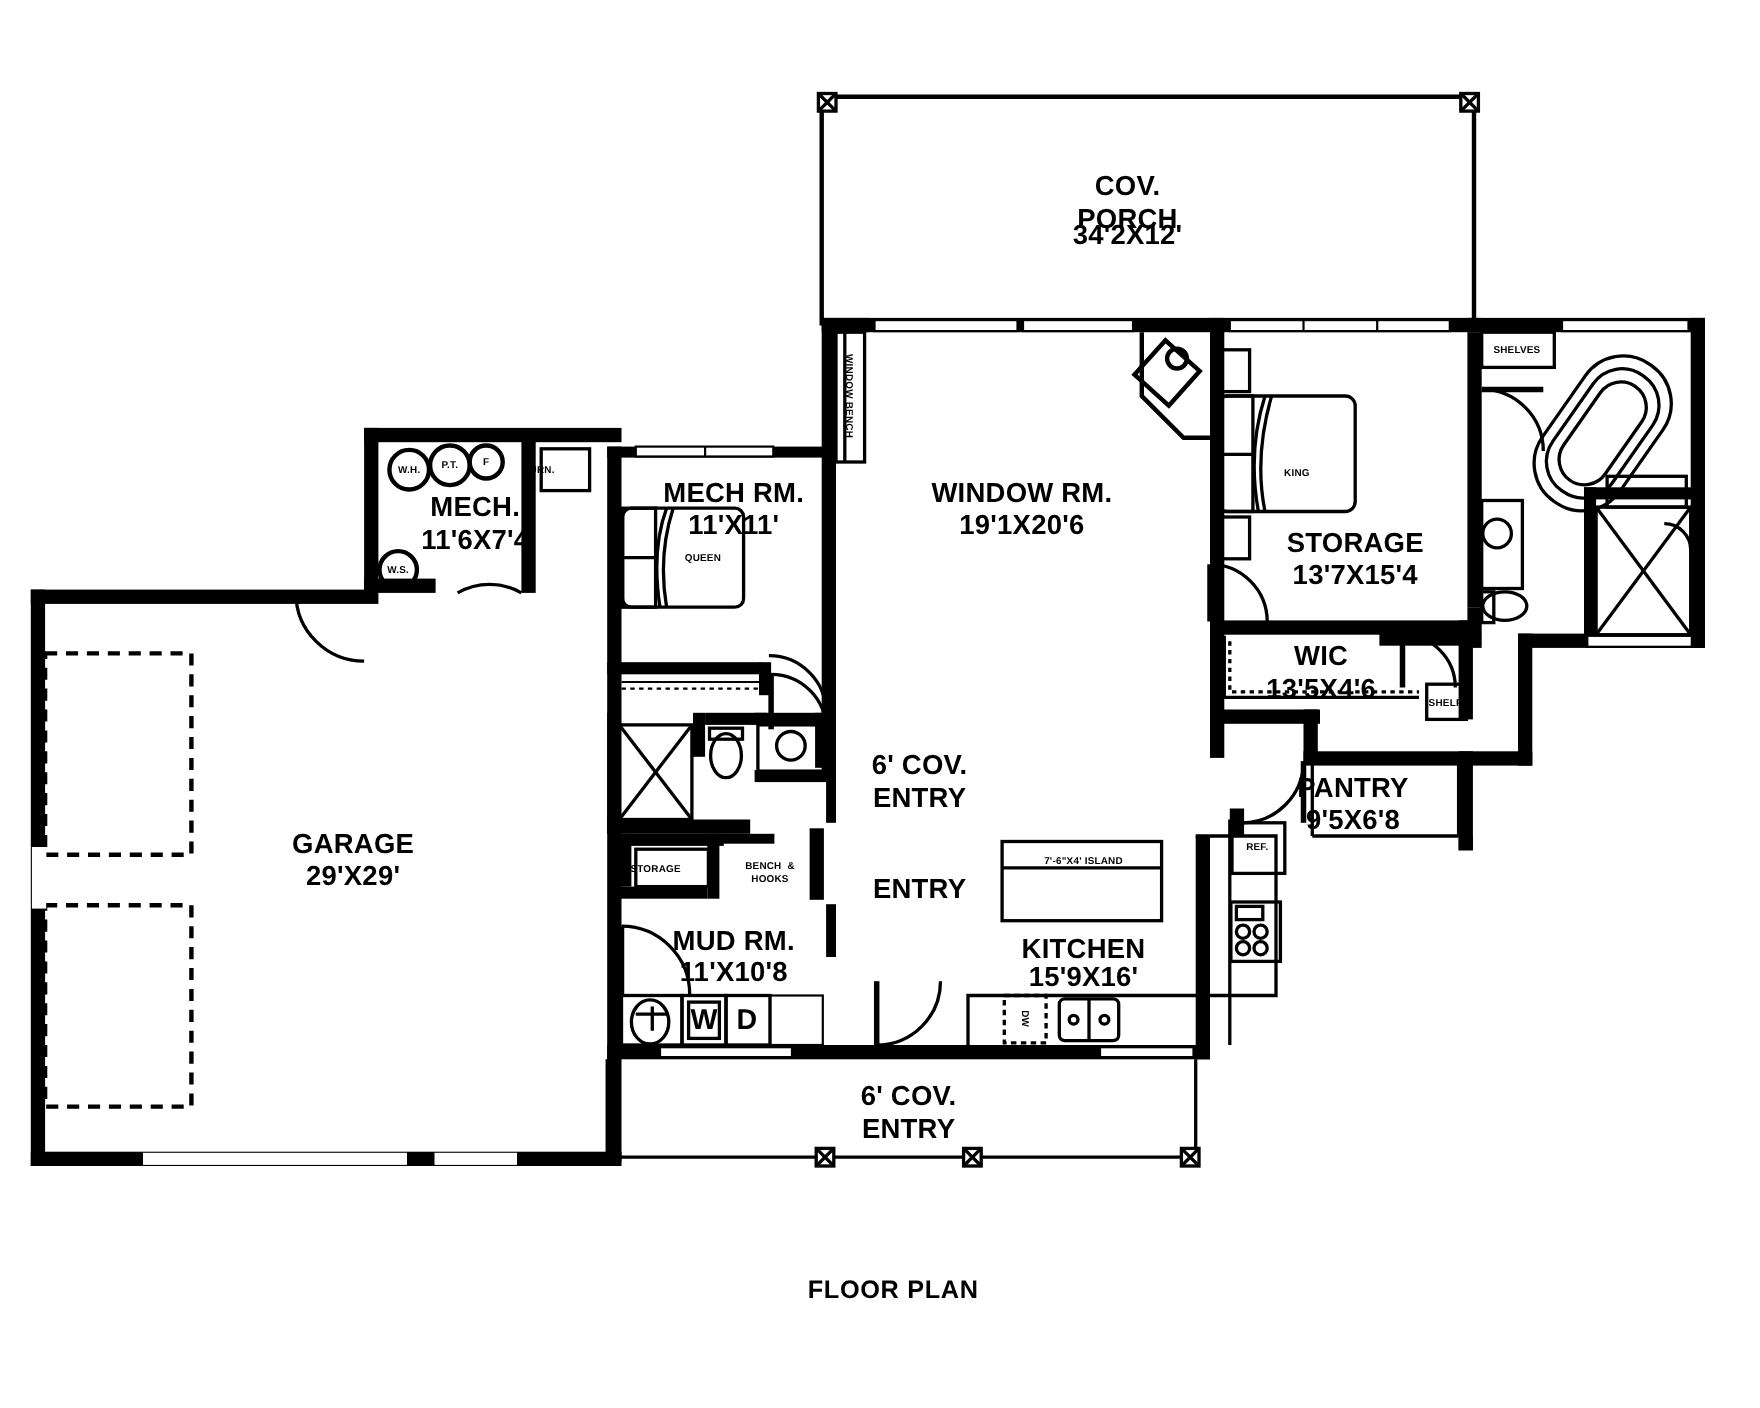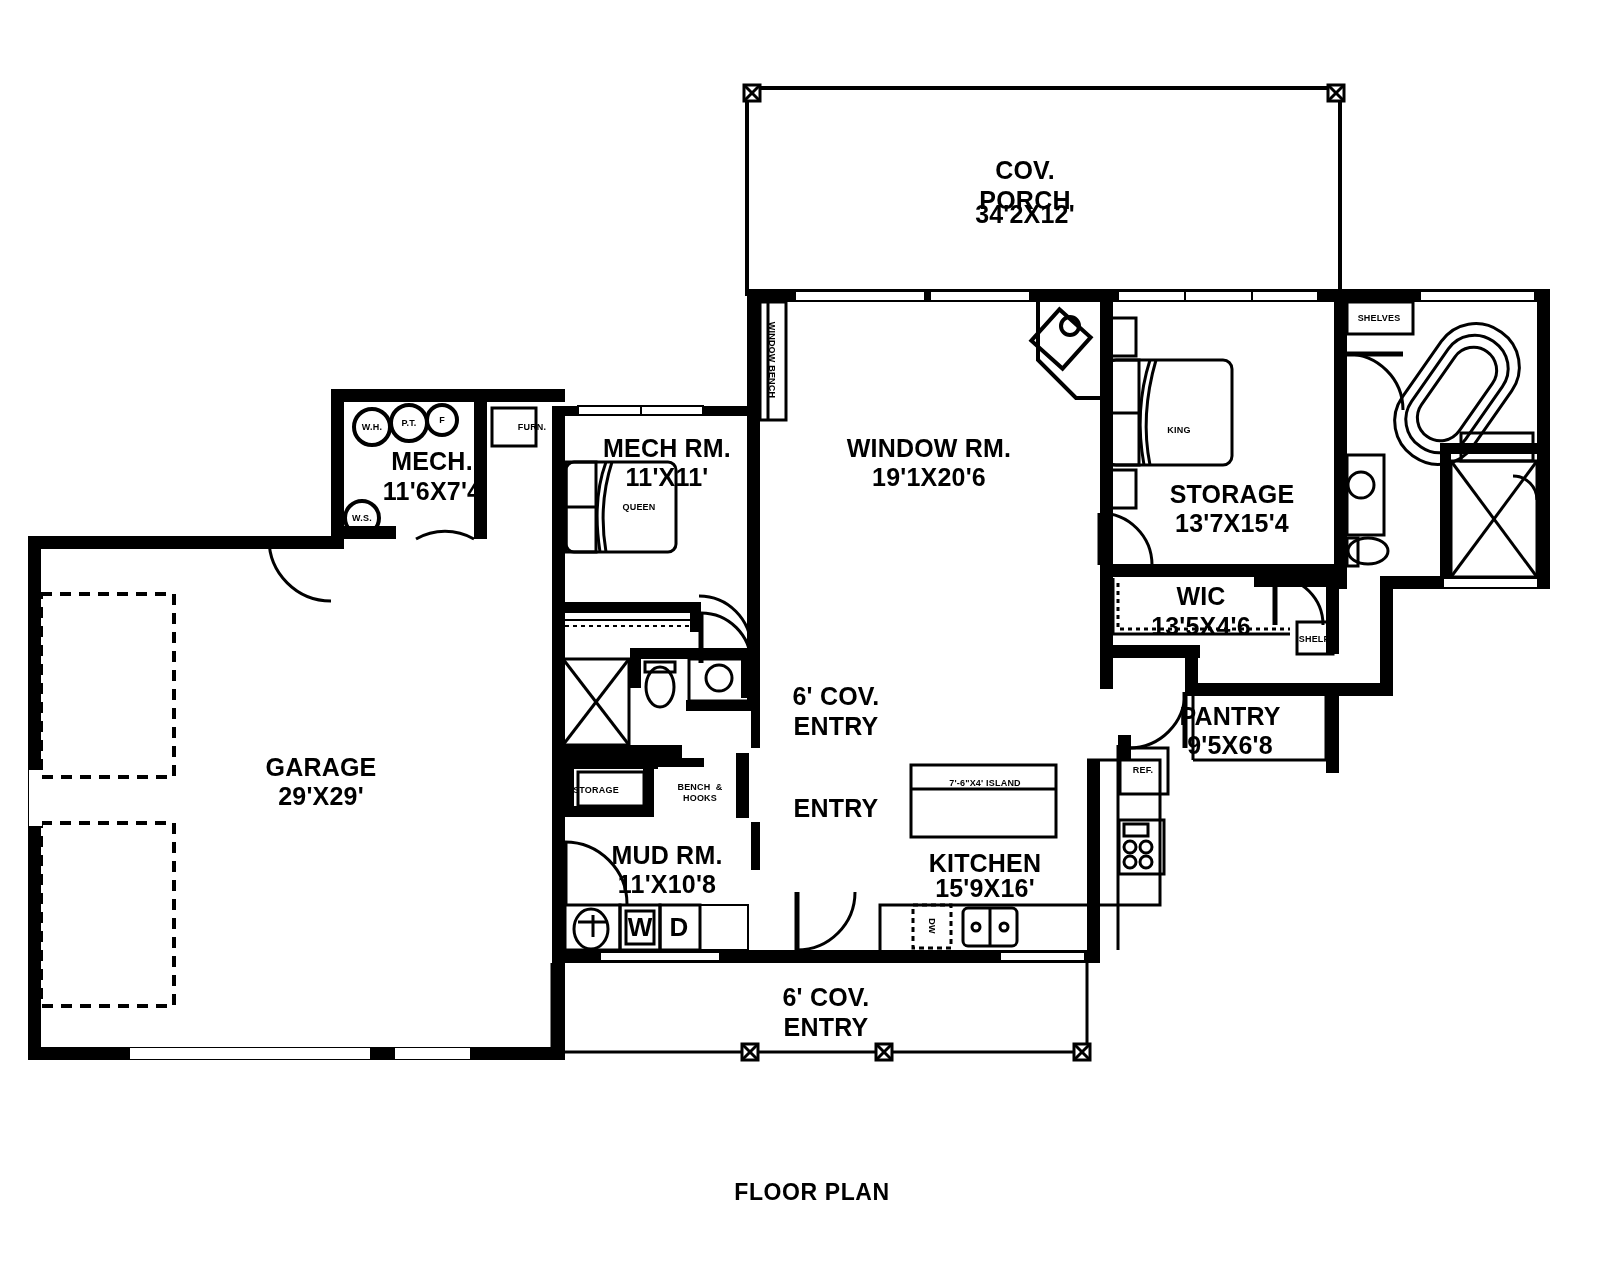"FURN." div.lbl { left: 532px -> 490px }
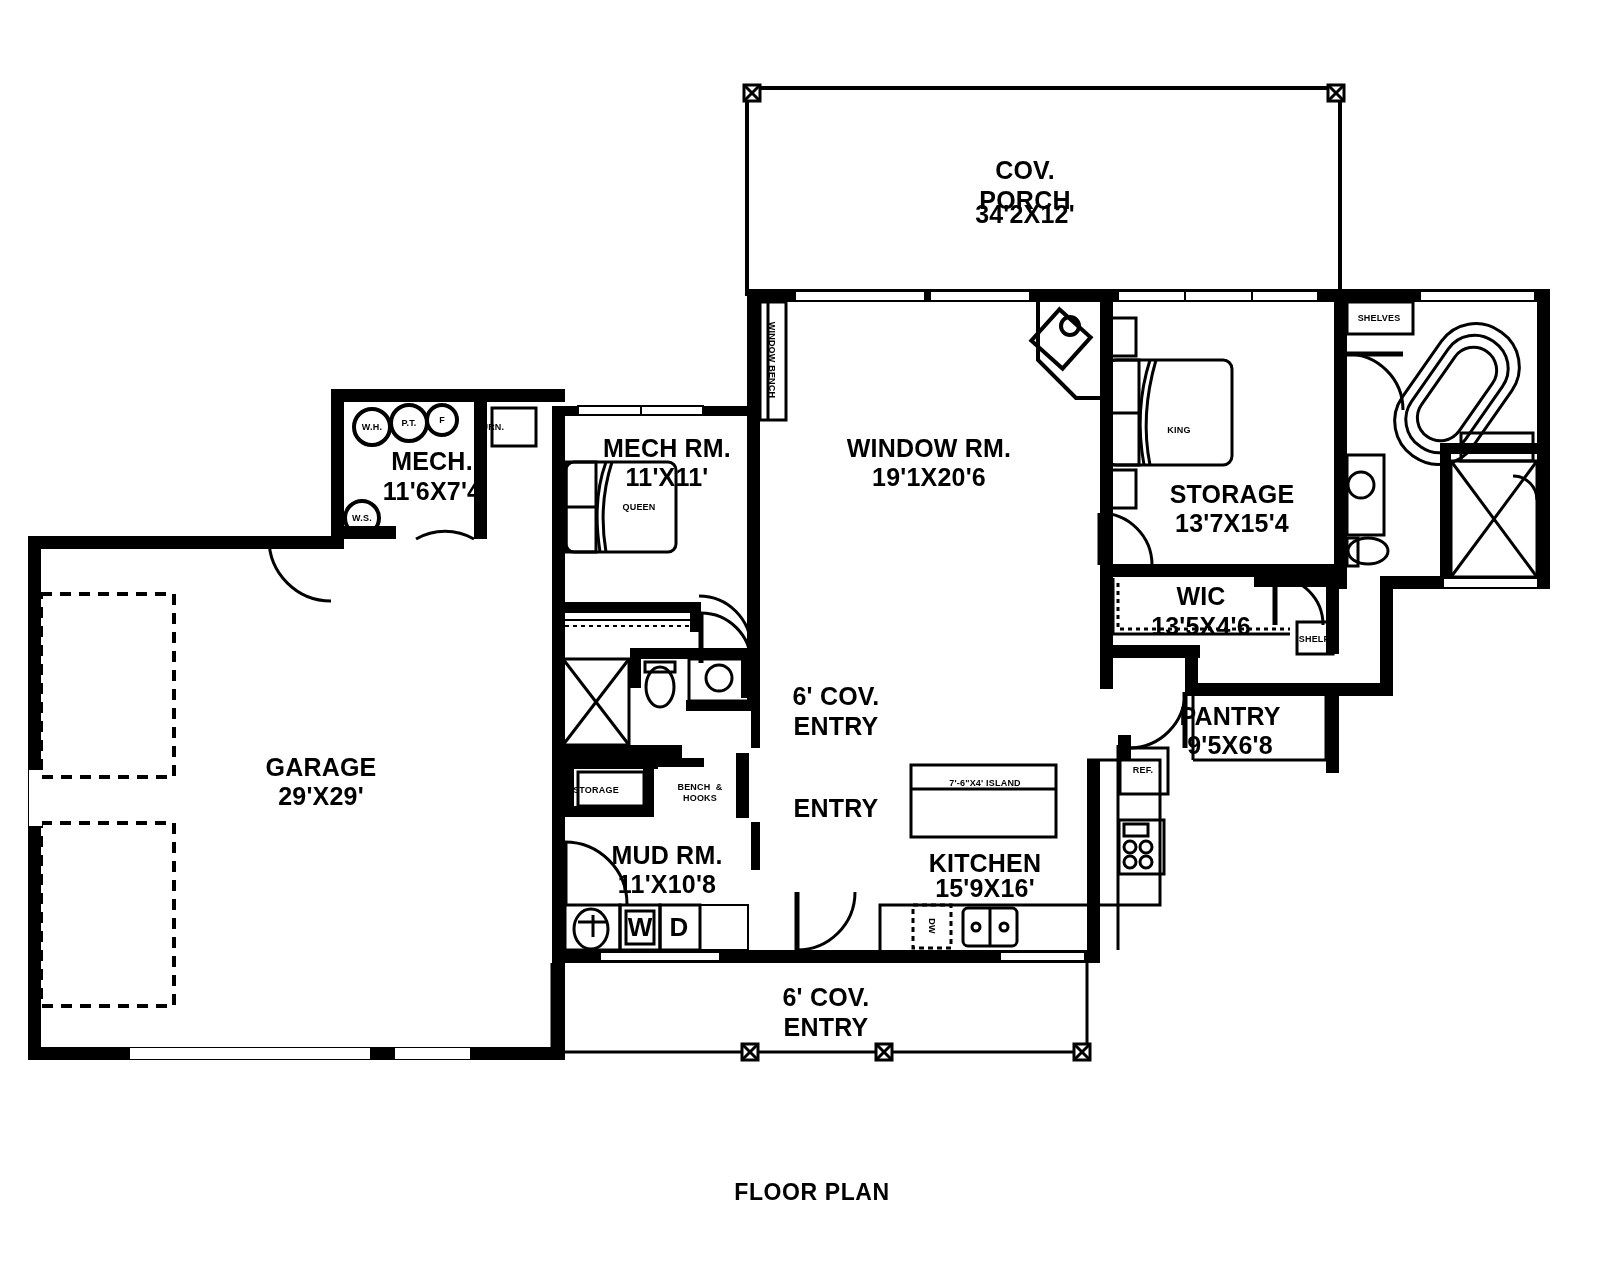"FLOOR PLAN" .title { margin-top: 20px -> none }
